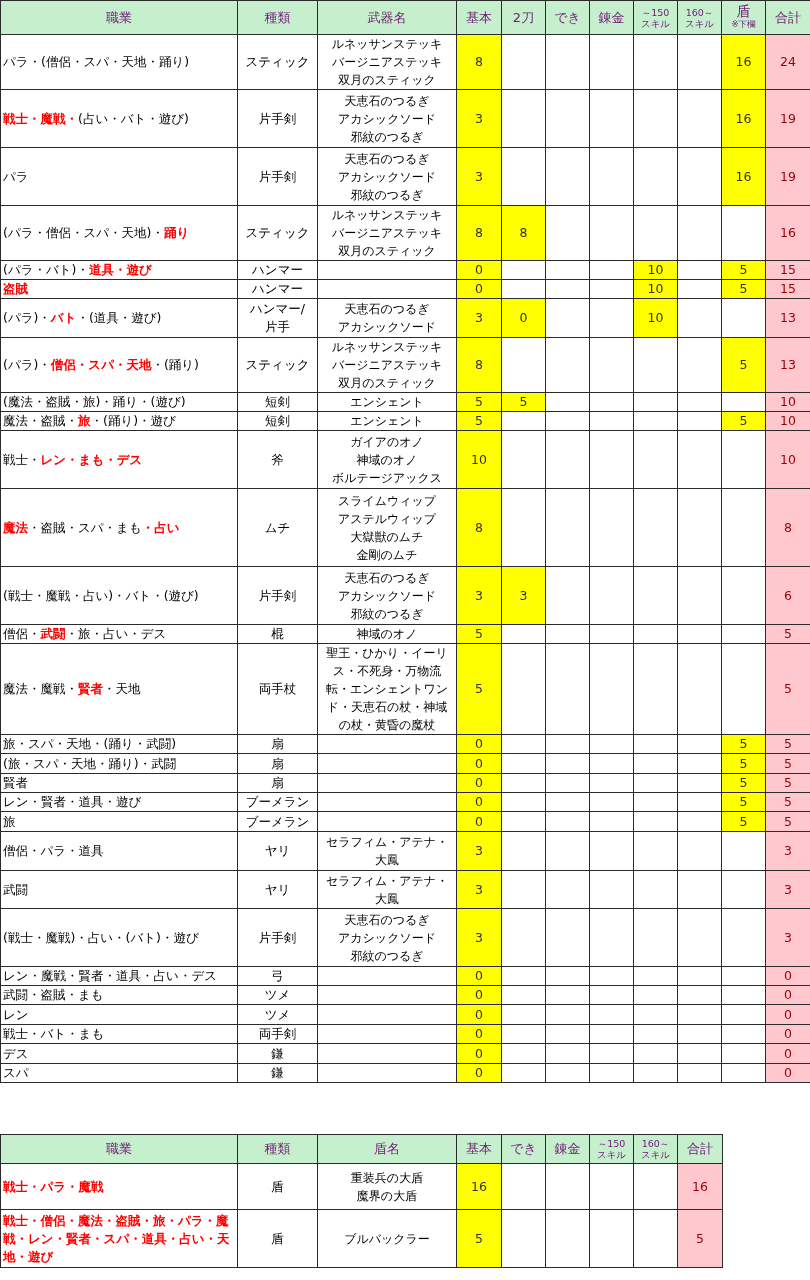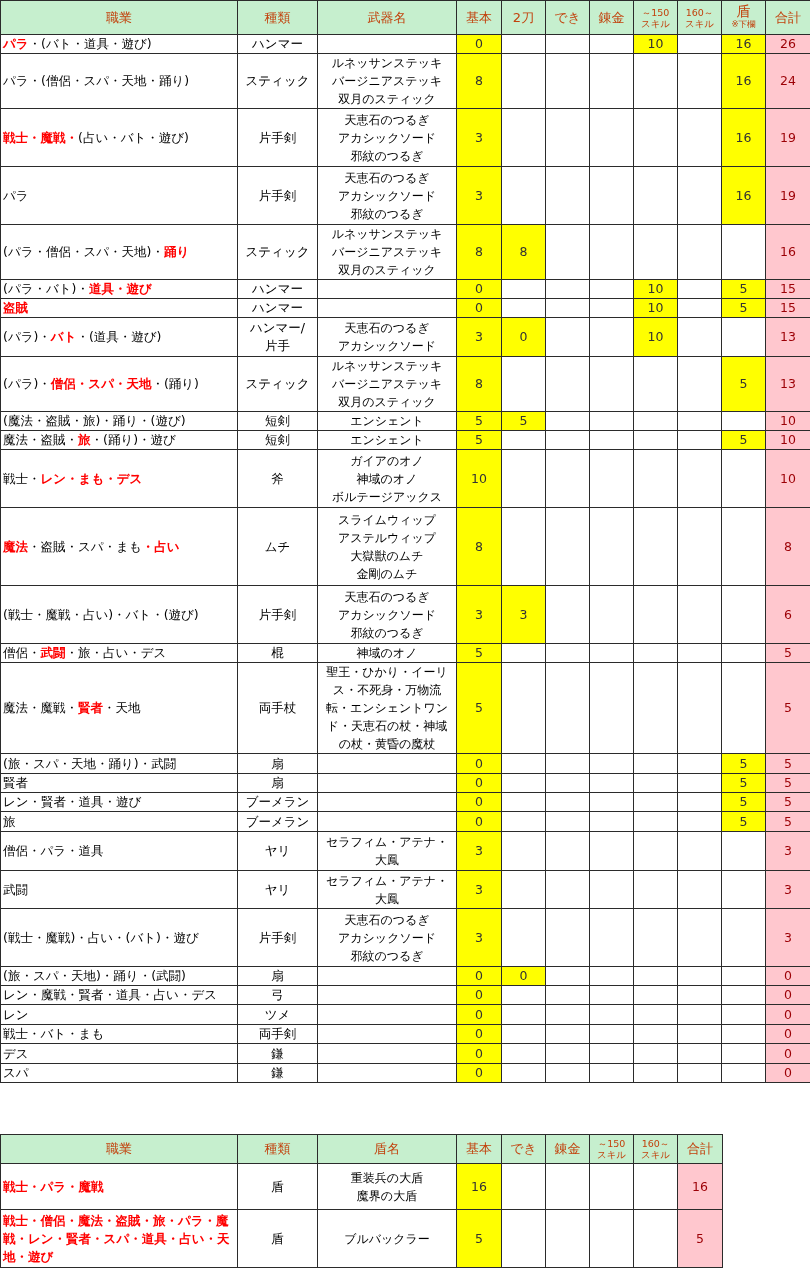"職業" th { color: #c2410c -> #701a75 }
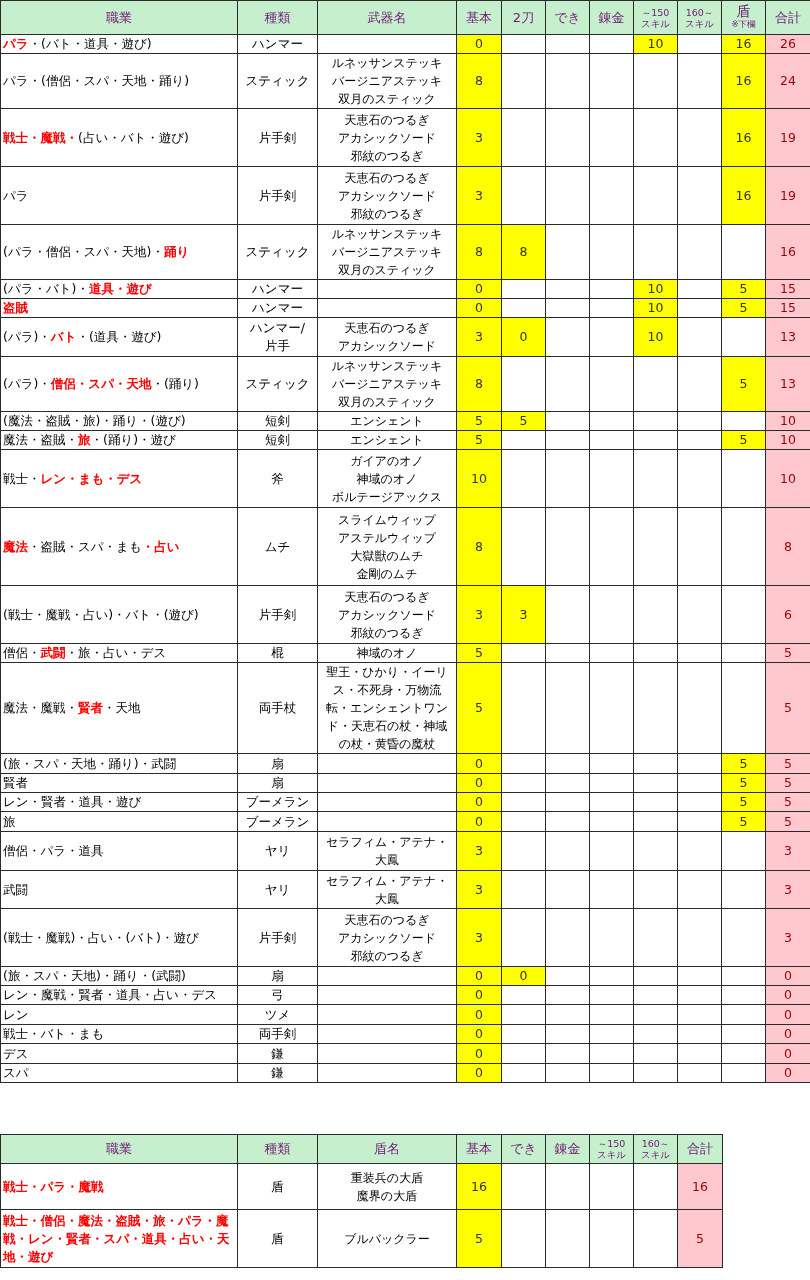"パラ・(バト・道具・遊び)" tr { html: <tr> <td><span>パラ</span><span>・(バト・道具・遊び)</span></td> <td>ハンマー</td> <td></td> <td>0</td> <td></td> <td></td> <td></td> <td>10</td> <td></td> <td>16</td> <td>26</td> </tr> -> none }
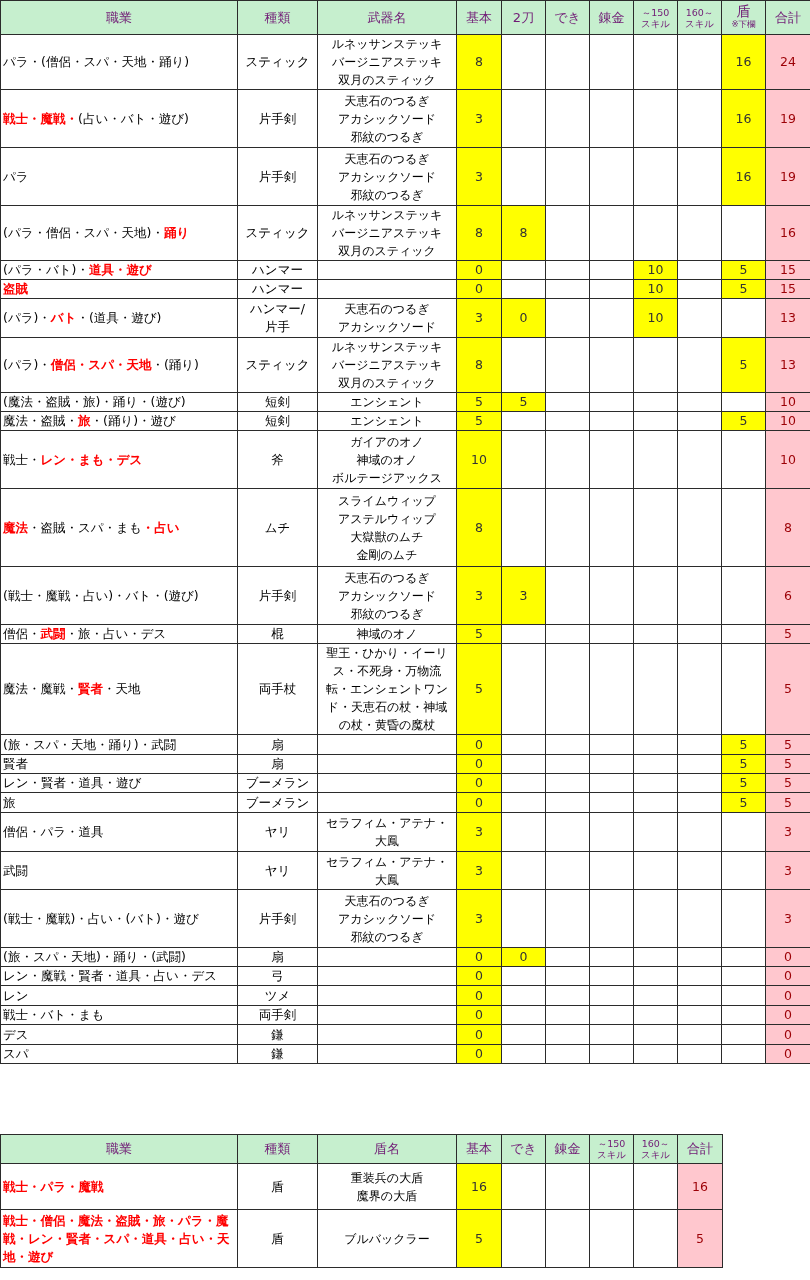"旅・スパ・天地・(踊り・武闘)" tr { html: none -> <tr> <td><span>旅・スパ・天地・(踊り・武闘)</span></td> <td>扇</td> <td></td> <td>0</td> <td></td> <td></td> <td></td> <td></td> <td></td> <td>5</td> <td>5</td> </tr> }
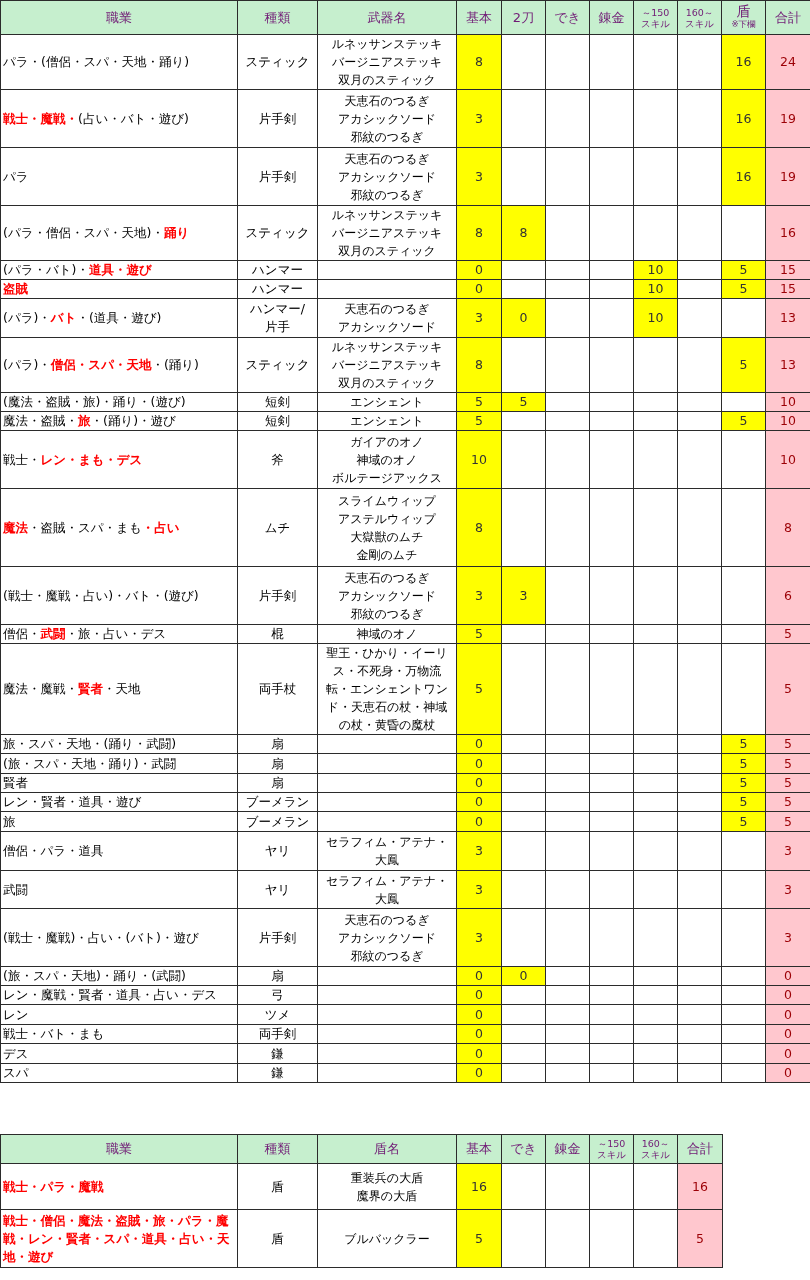"(旅・スパ・天地)・踊り・(武闘)" tr { html: <tr> <td><span>(旅・スパ・天地)・踊り・(武闘)</span></td> <td>扇</td> <td></td> <td>0</td> <td>0</td> <td></td> <td></td> <td></td> <td></td> <td></td> <td>0</td> </tr> -> none }
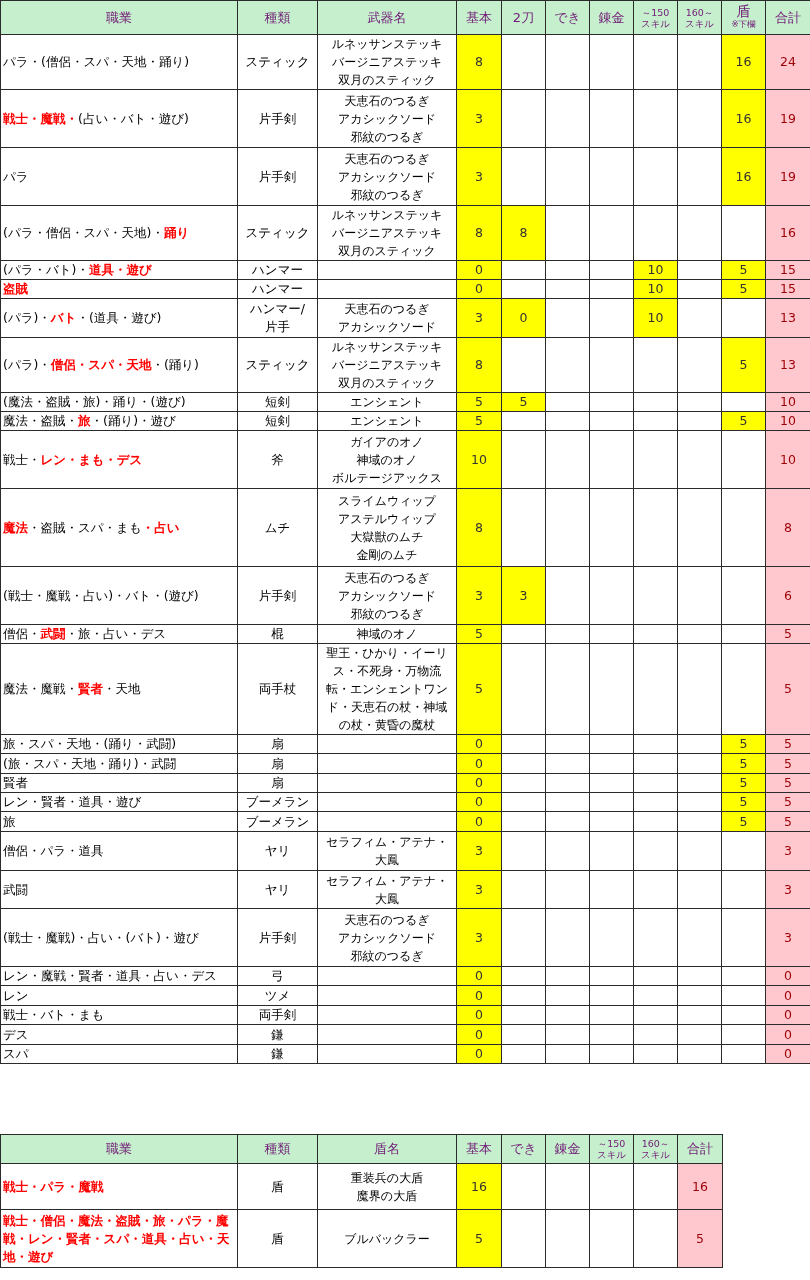"武闘・盗賊・まも" tr { html: none -> <tr> <td><span>武闘・盗賊・まも</span></td> <td>ツメ</td> <td></td> <td>0</td> <td></td> <td></td> <td></td> <td></td> <td></td> <td></td> <td>0</td> </tr> }
